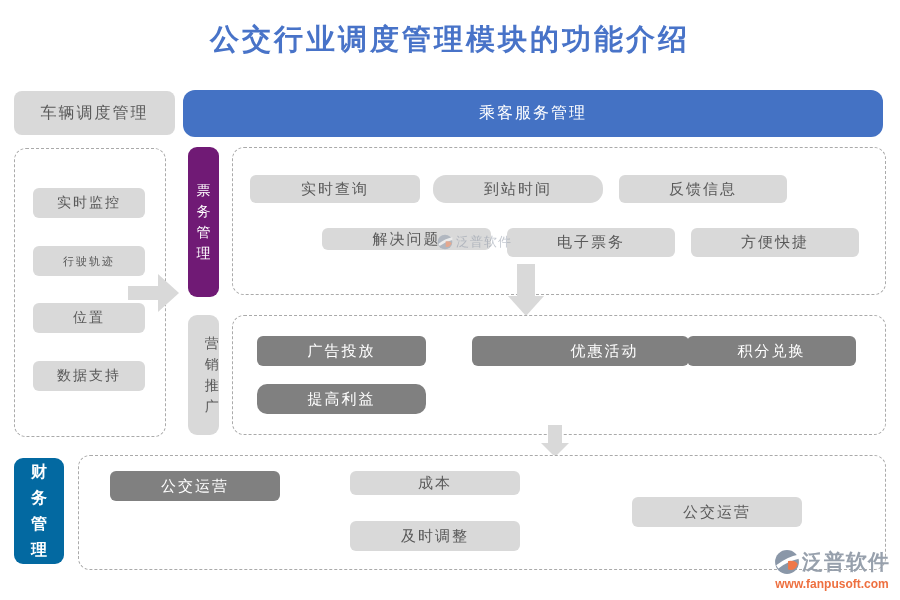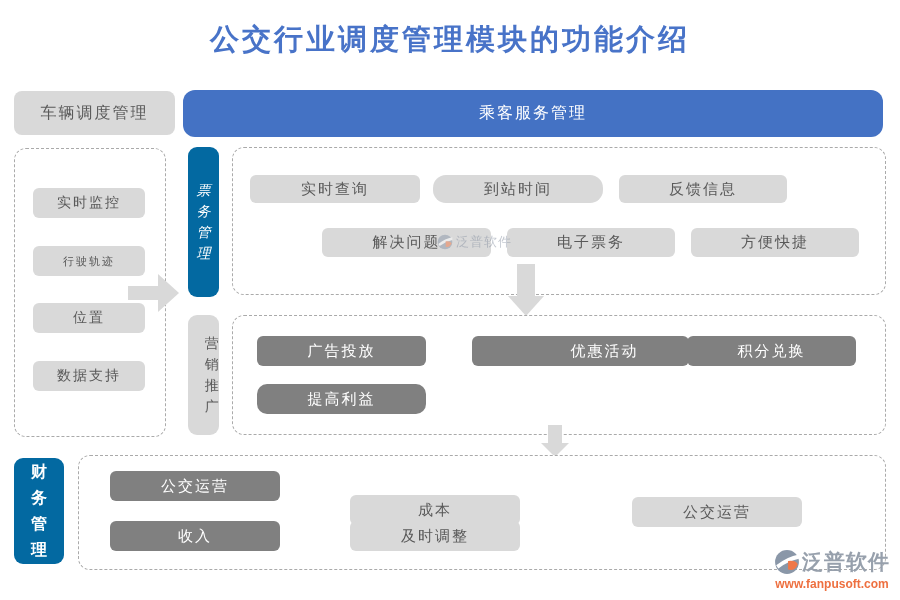"票务管理" .vtab-blue { background: #0369a1 -> #701a75; font-style: italic -> none }
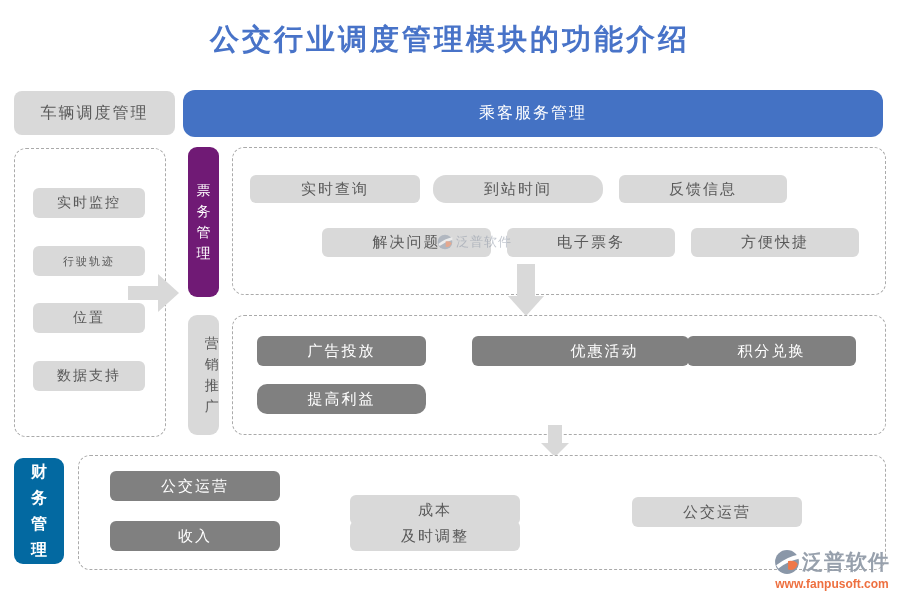"解决问题" div.btn { height: 29px -> 22px }
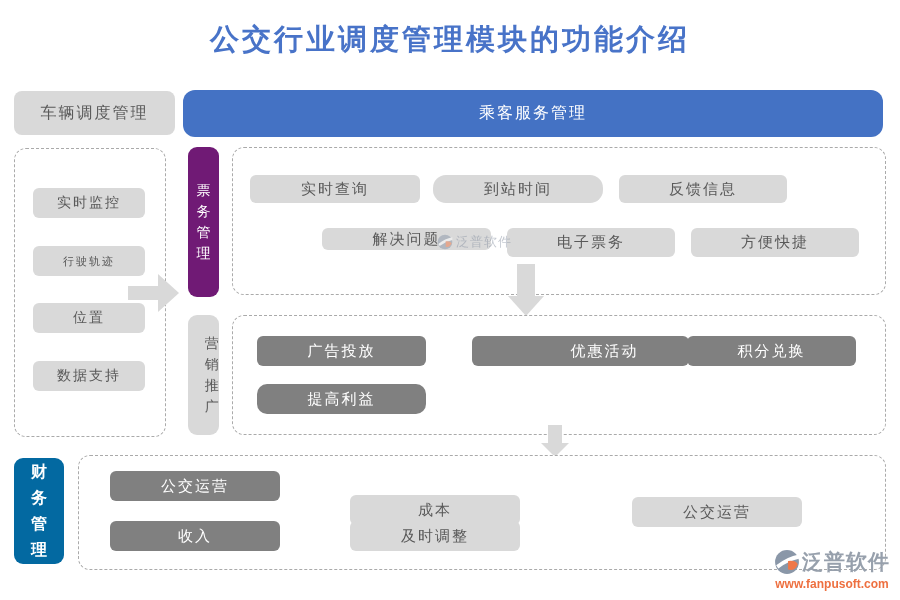"成本" div.btn { height: 30px -> 24px; margin-top: 24px -> none }
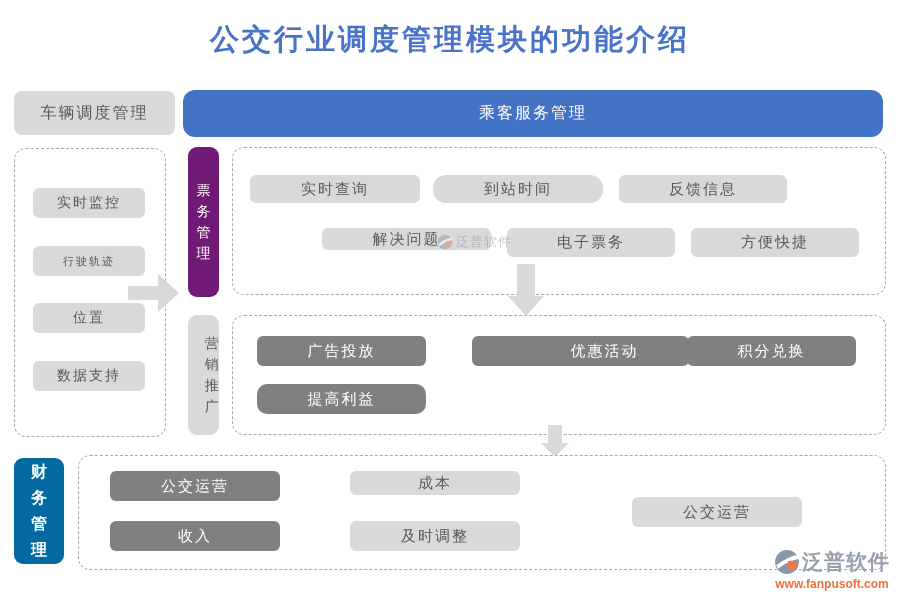"收入" div.btn { html: <div>收入</div> -> none }
